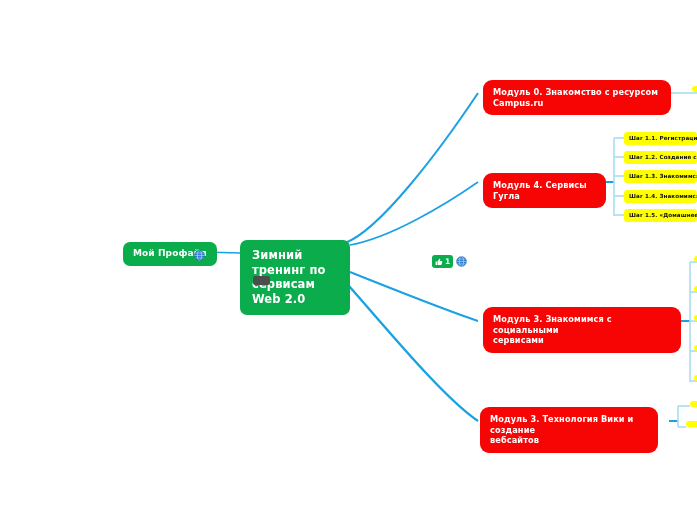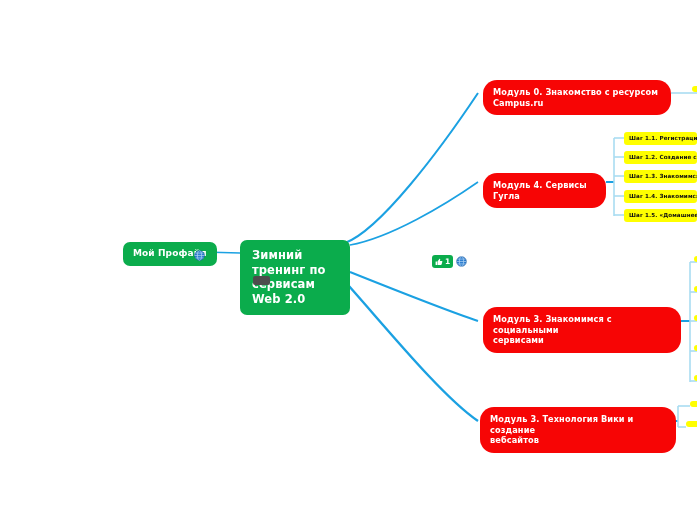"Модуль 0. Знакомство с ресурсом" .node-red { border-radius: 14px -> 9px }
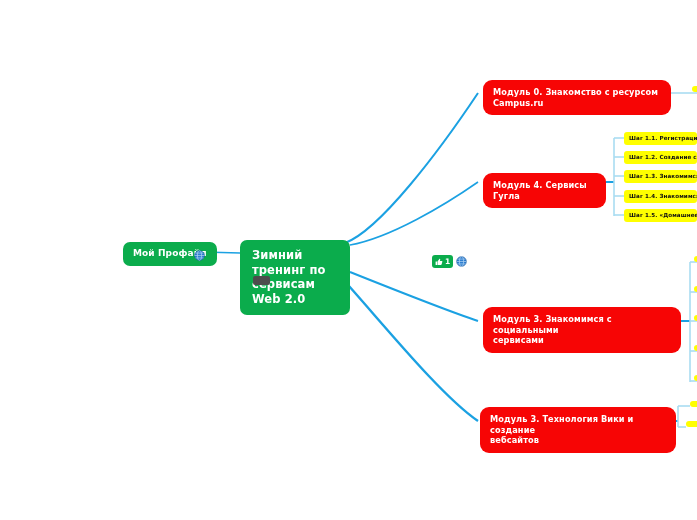"Модуль 3. Технология Вики и" div.node { width: 196px -> 178px }
